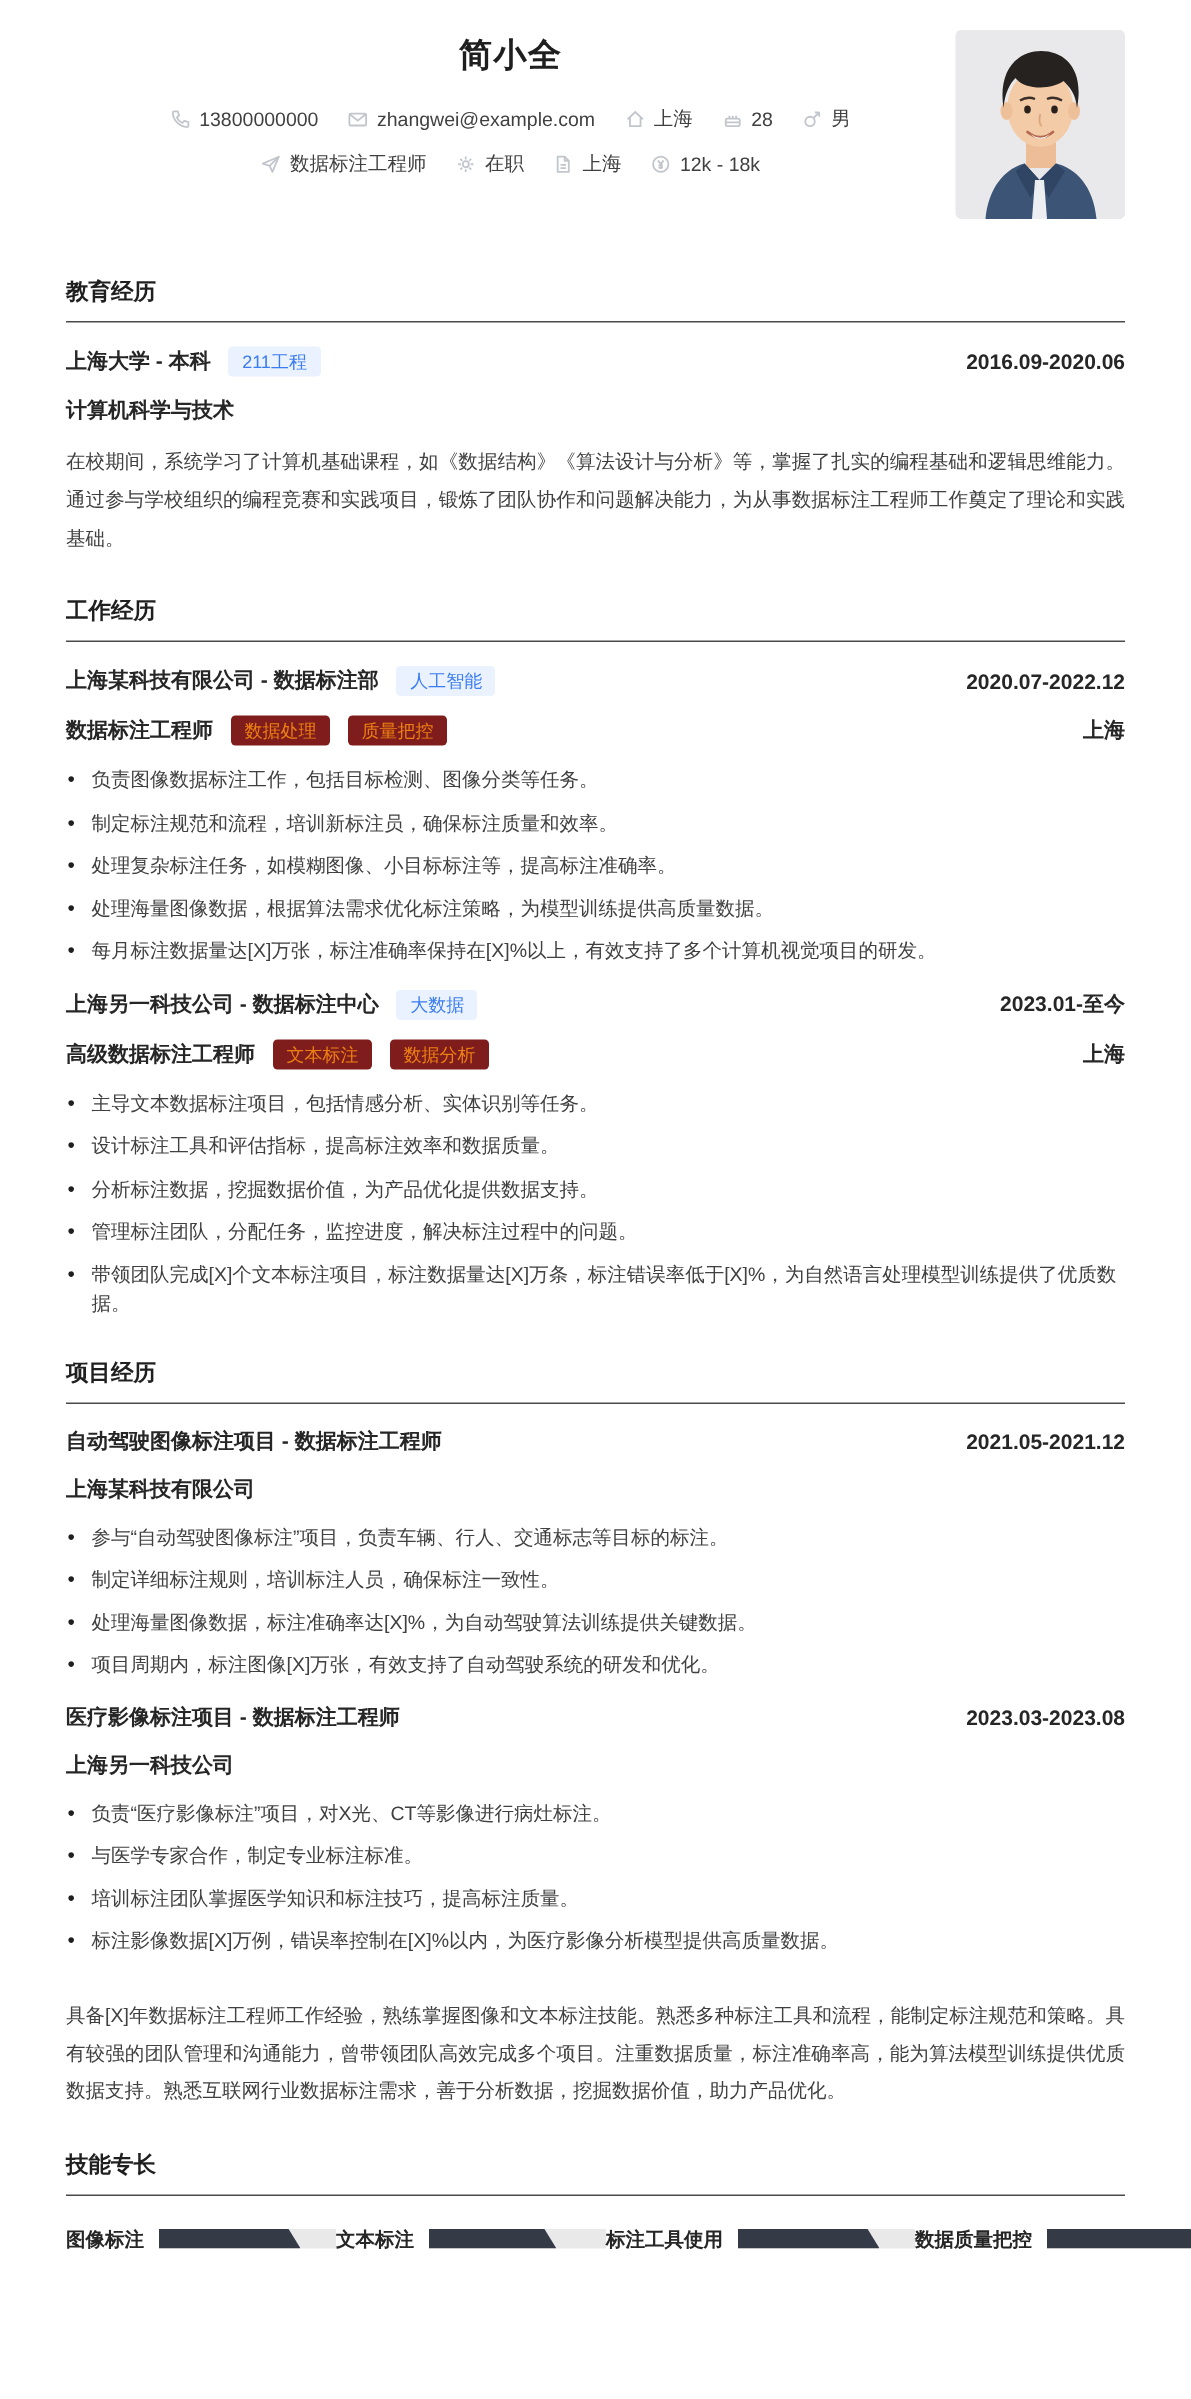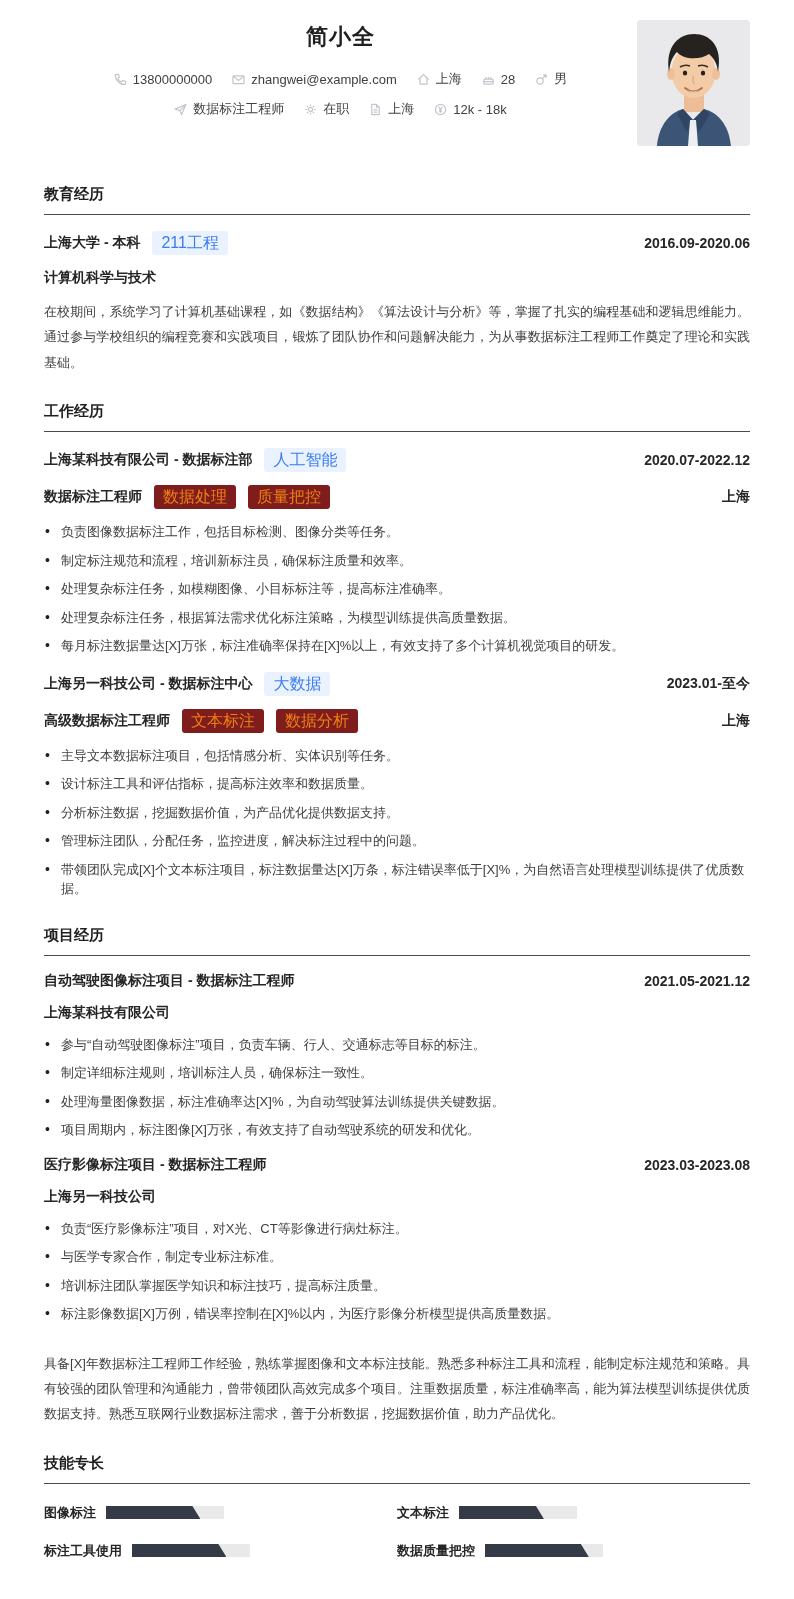"211工程" .tag { font-size: 16px -> 12px }
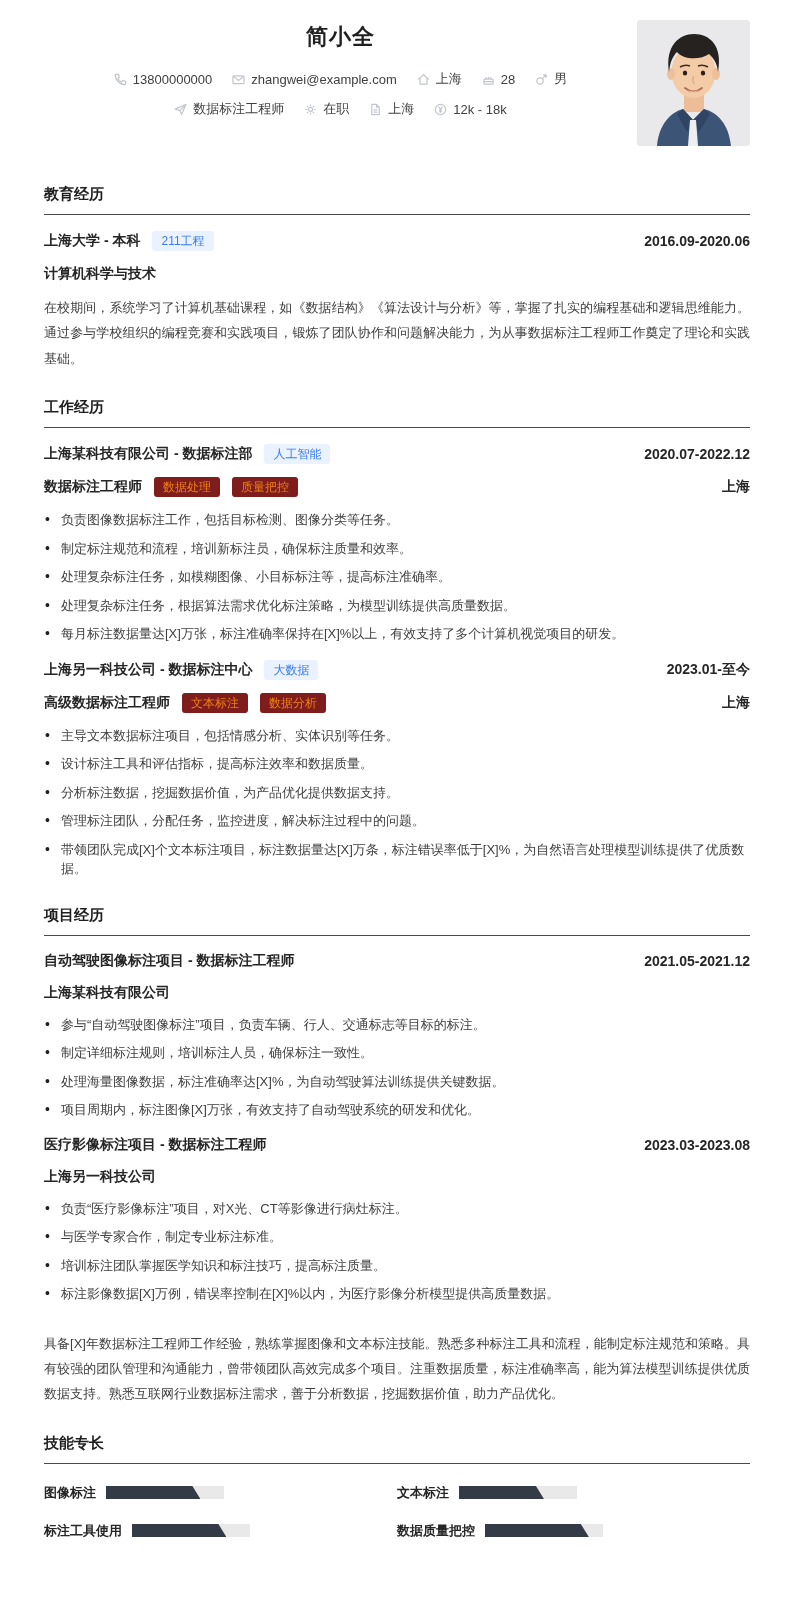"处理复杂标注任务，根据算法需求优化标注策略，为模型训练提供高质量数据。" li { text: 复杂标注任务 -> 海量图像数据 }
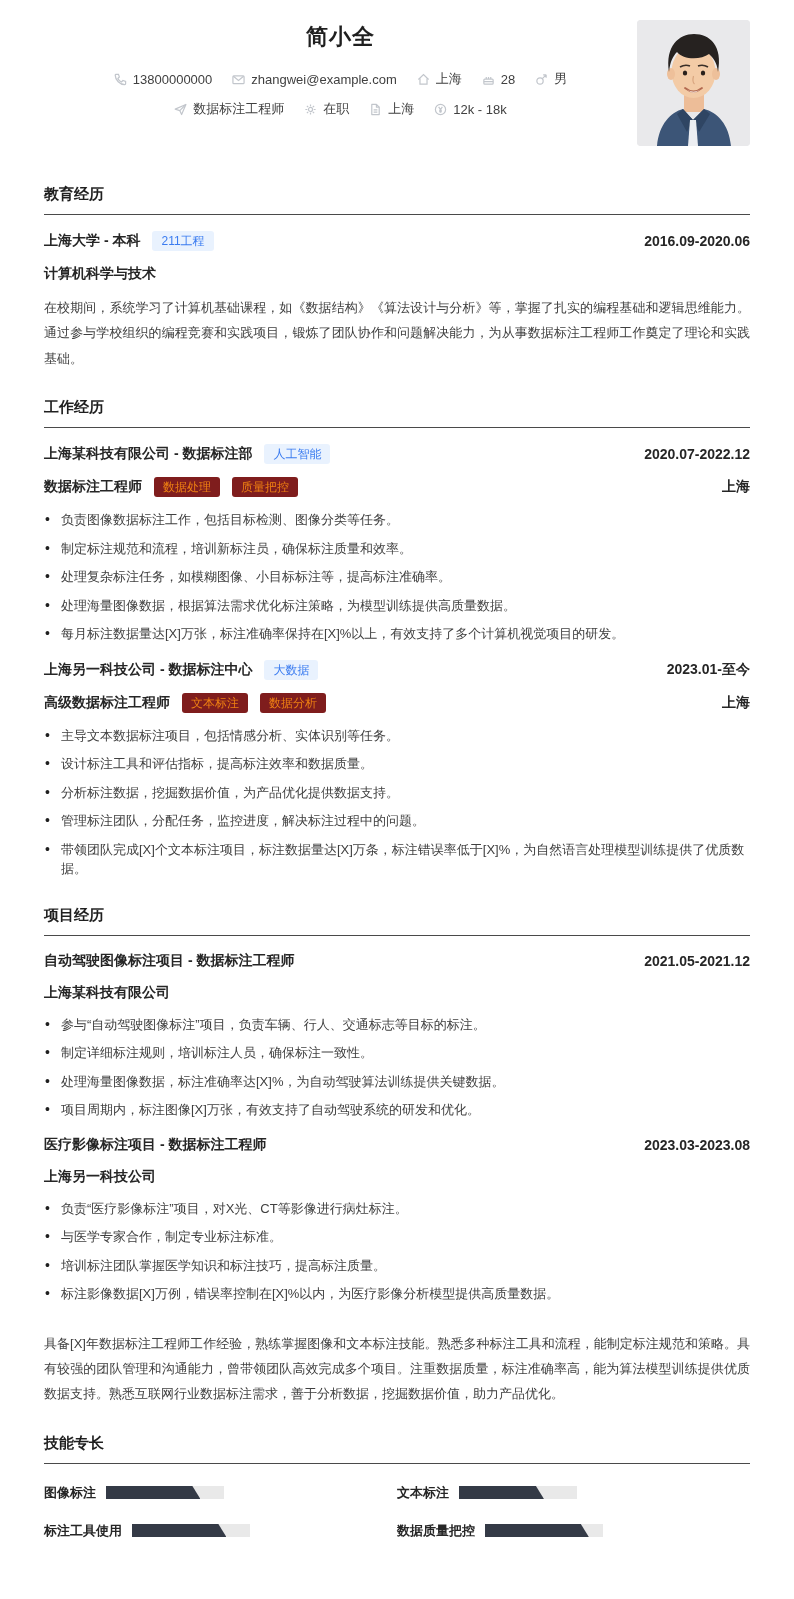"图像标注" .skills-grid { grid-template-columns: 1fr 1fr -> 1fr 1fr 1fr 1fr }
